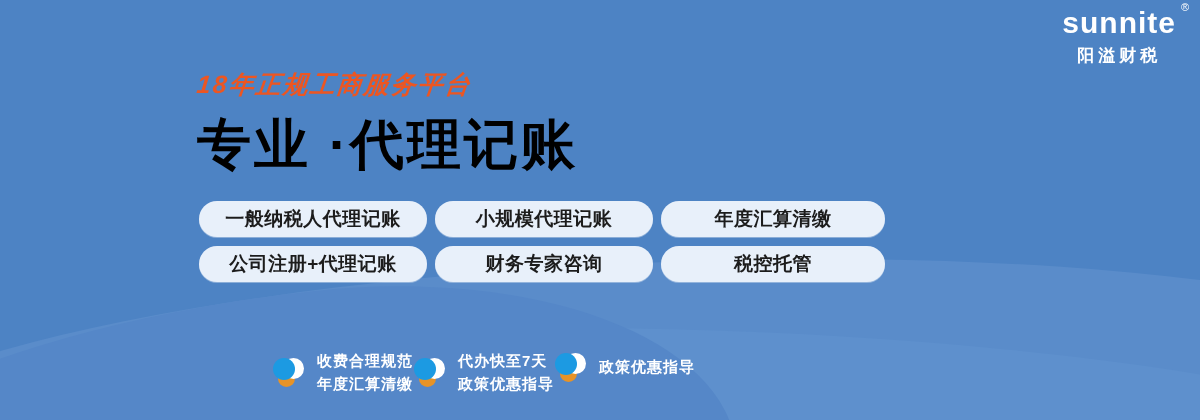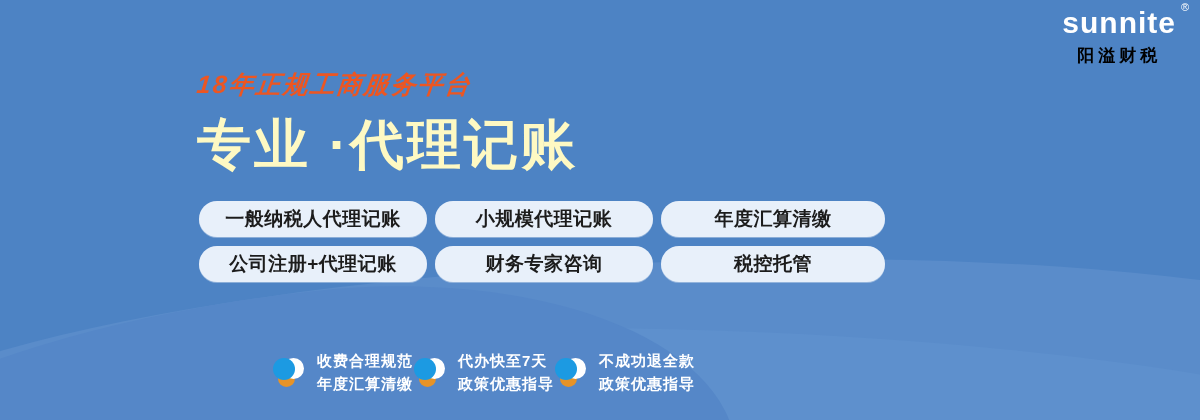"阳溢财税" .logo-cn { color: #000000 -> #ffffff }
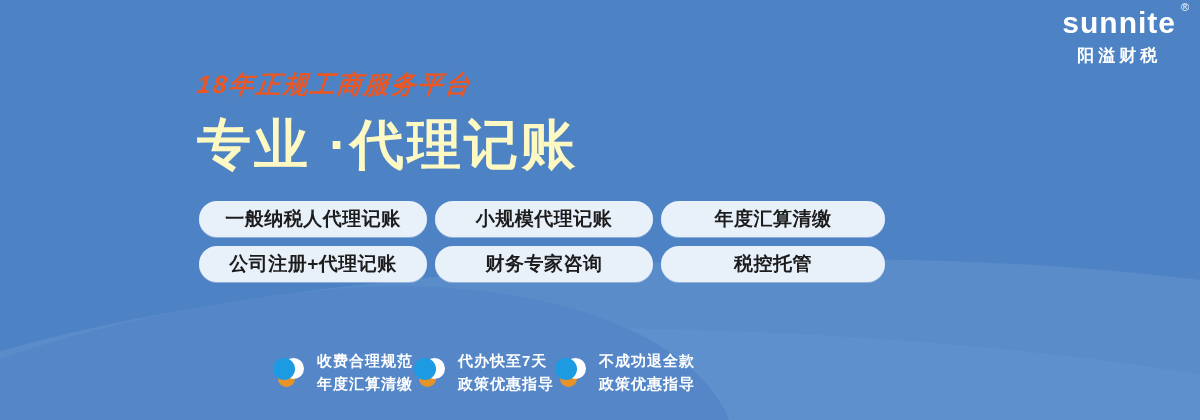"专业 ·代理记账" .title { color: #fef9c3 -> #000000 }
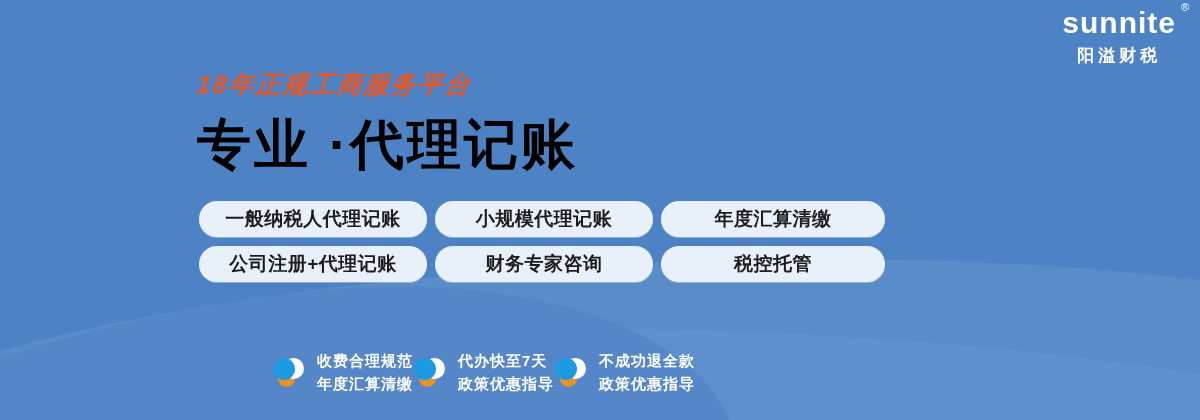"不成功退全款" div { html: <div>不成功退全款</div> -> none }
